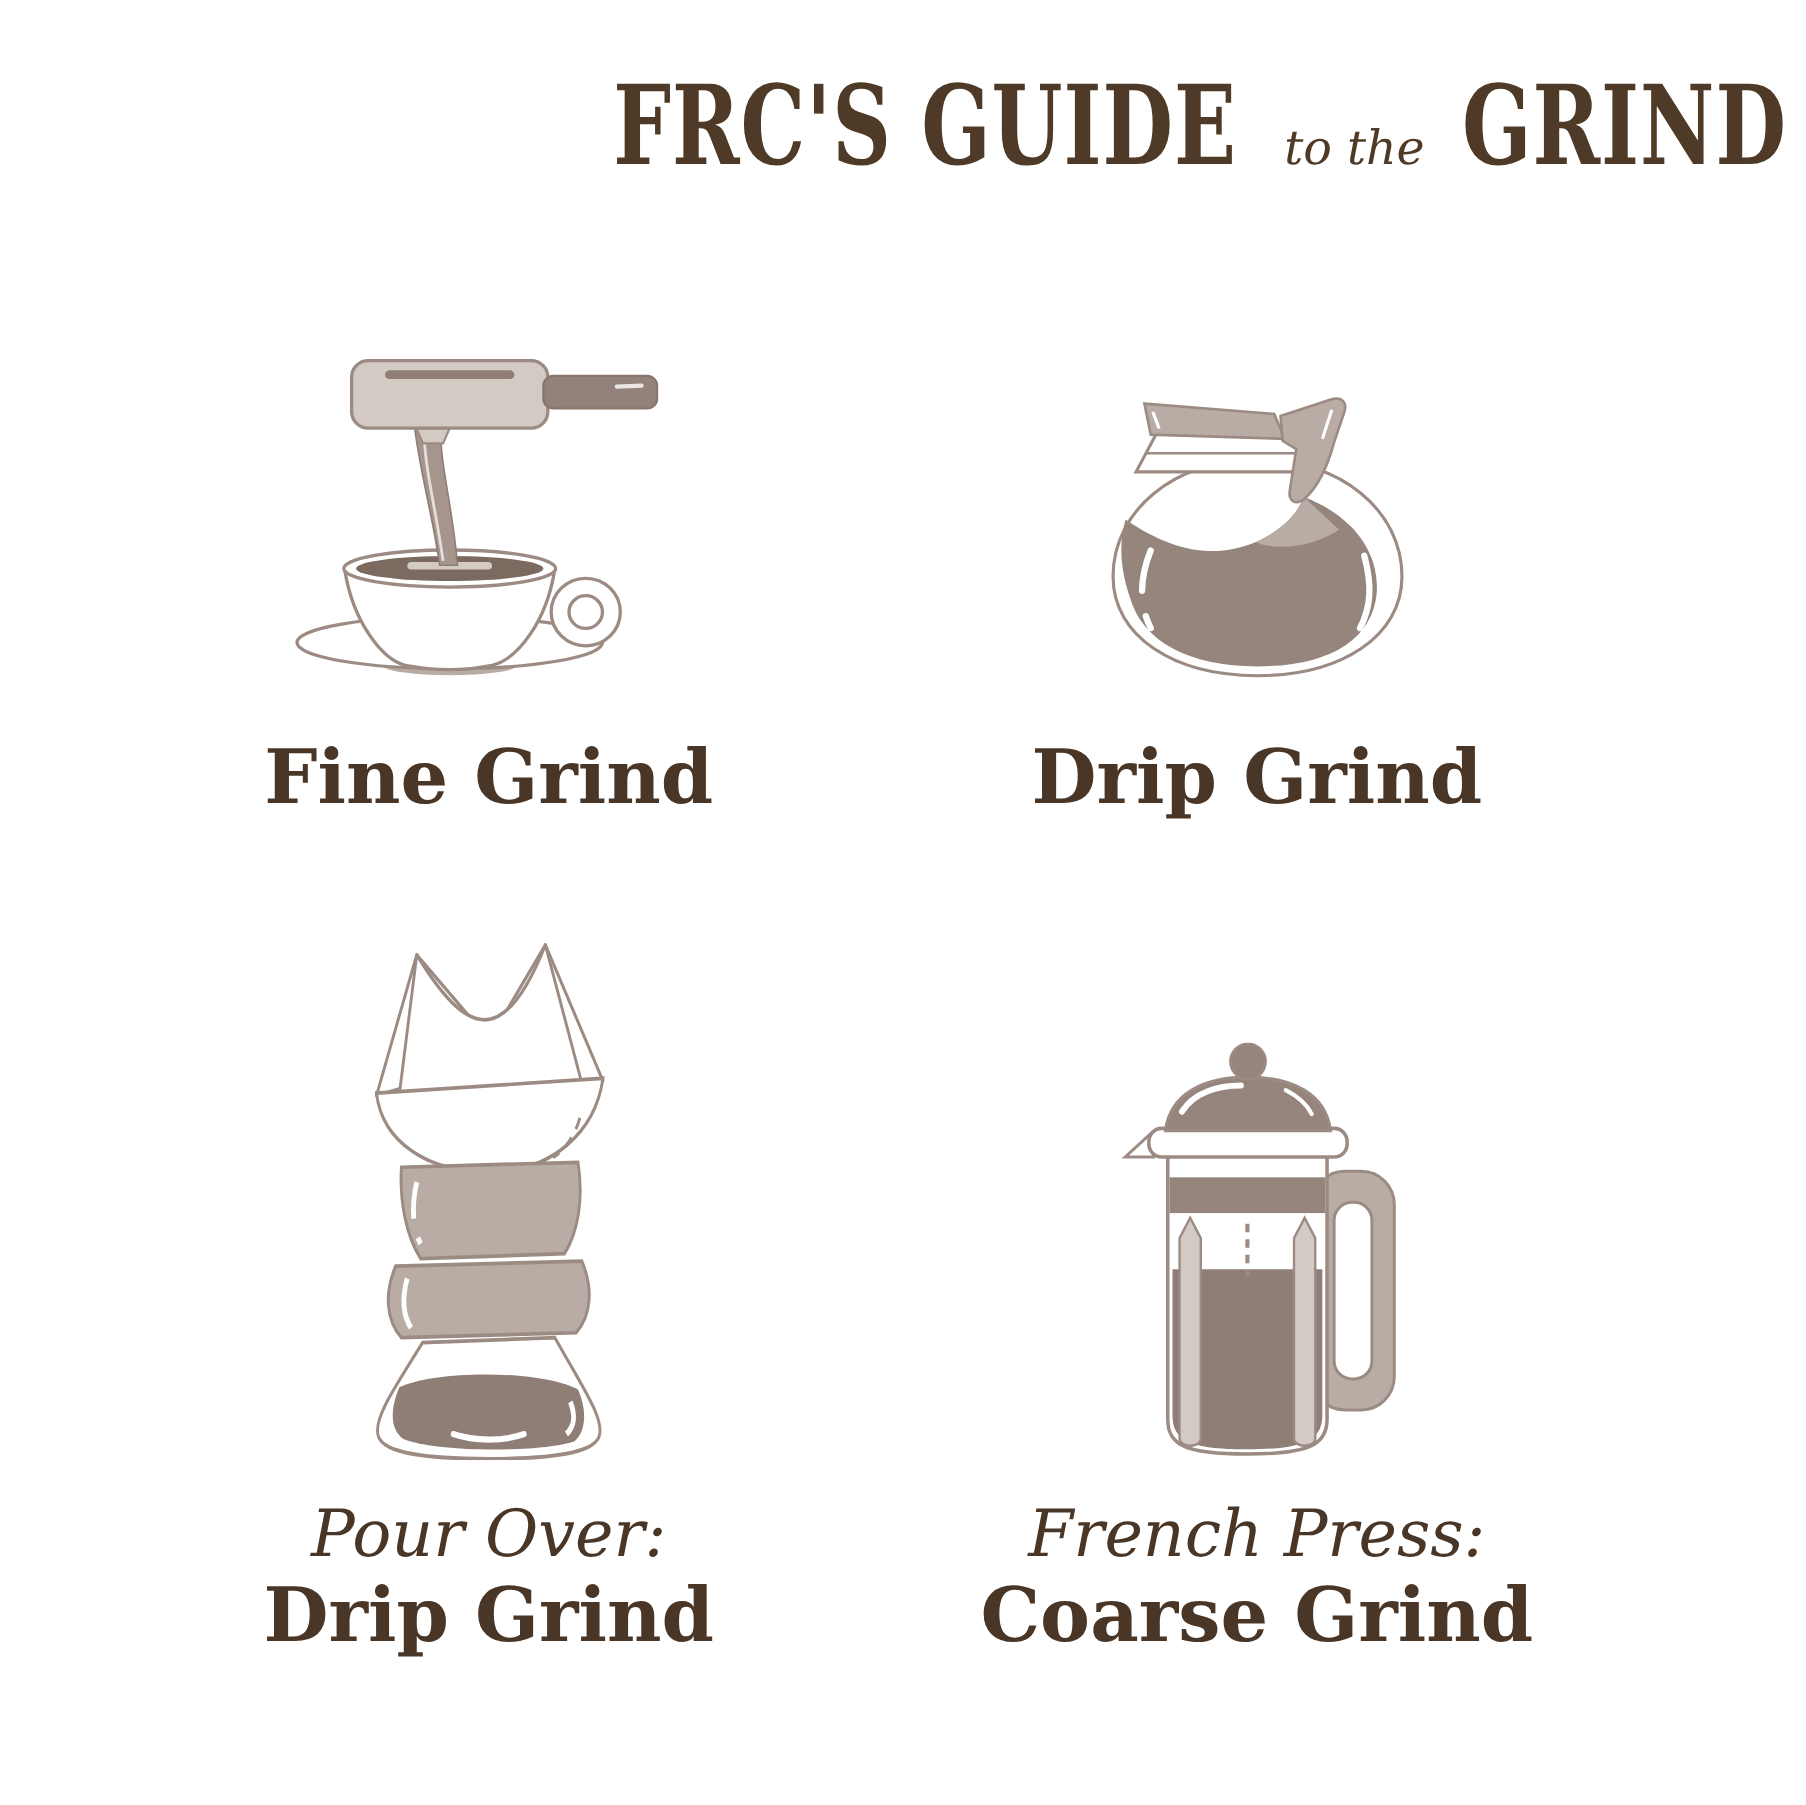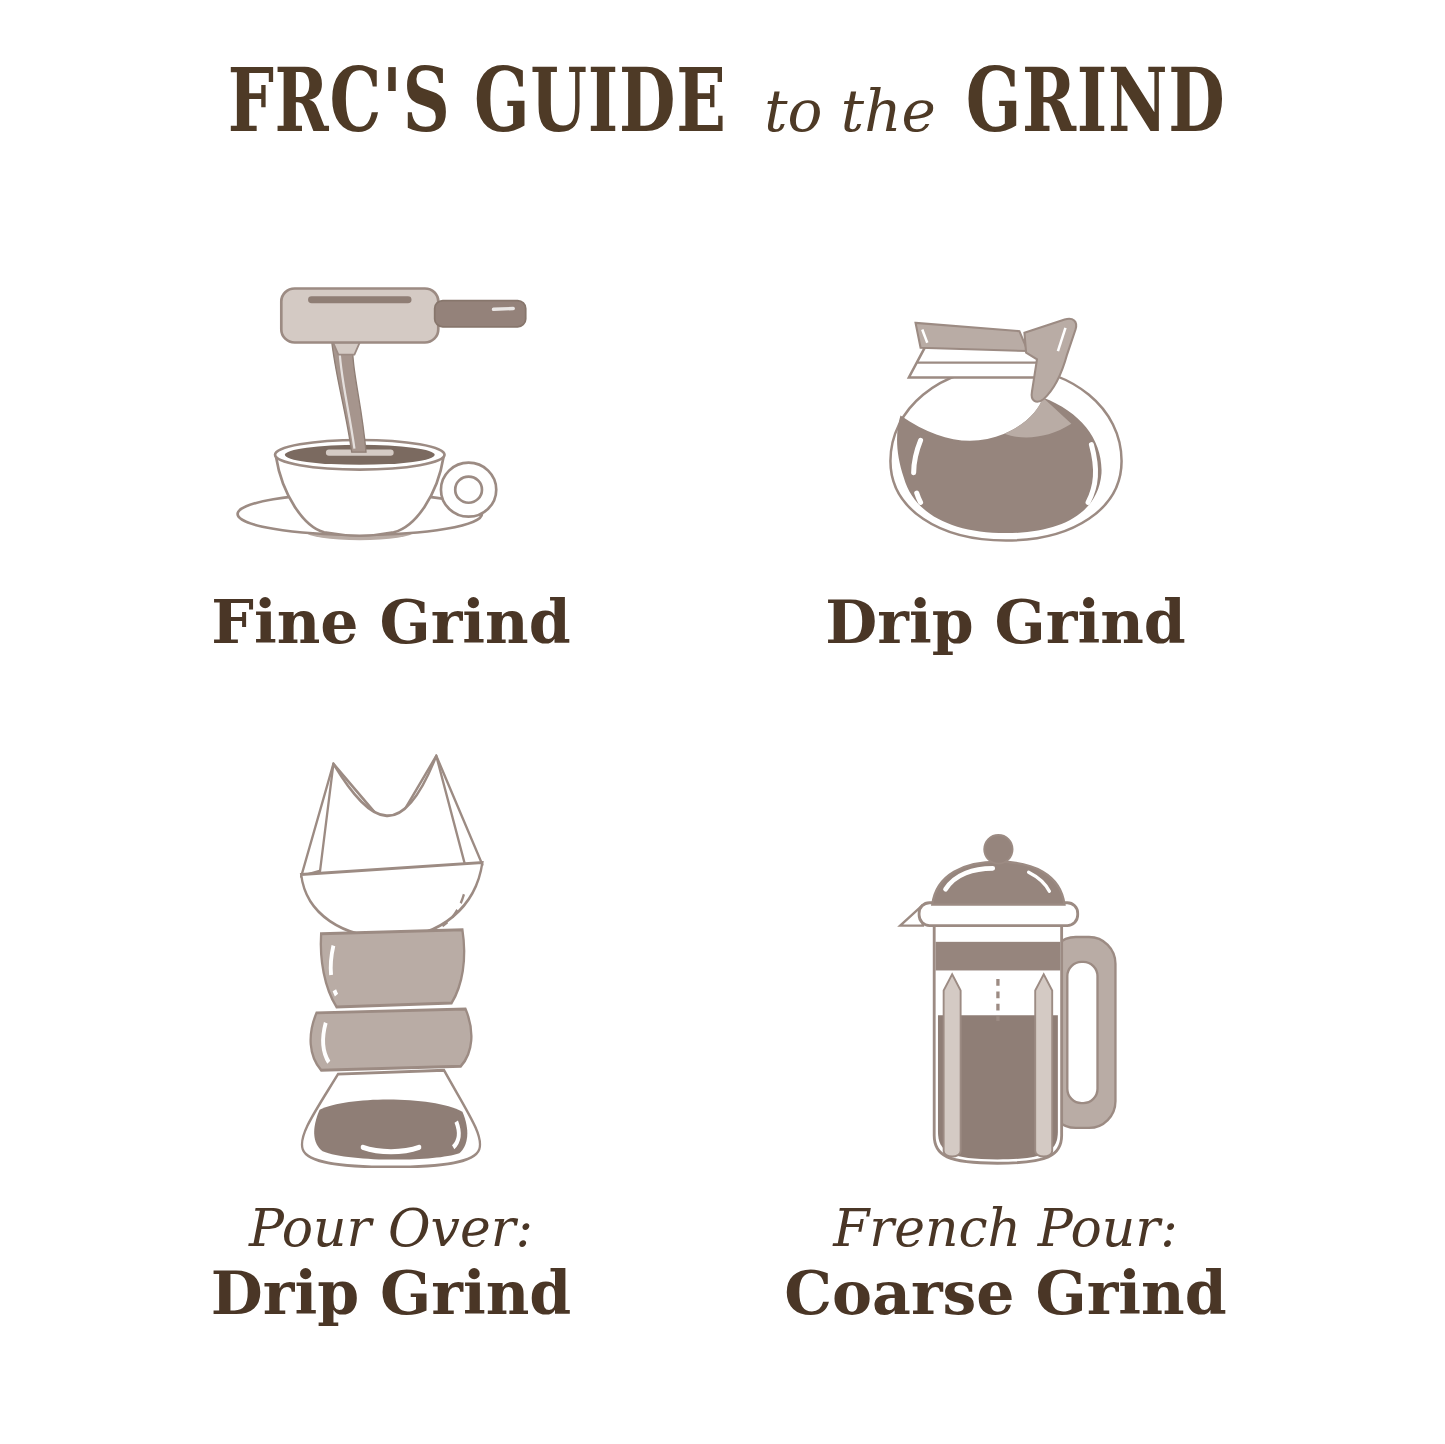"FRC'S GUIDE" .title { justify-content: center -> flex-end }
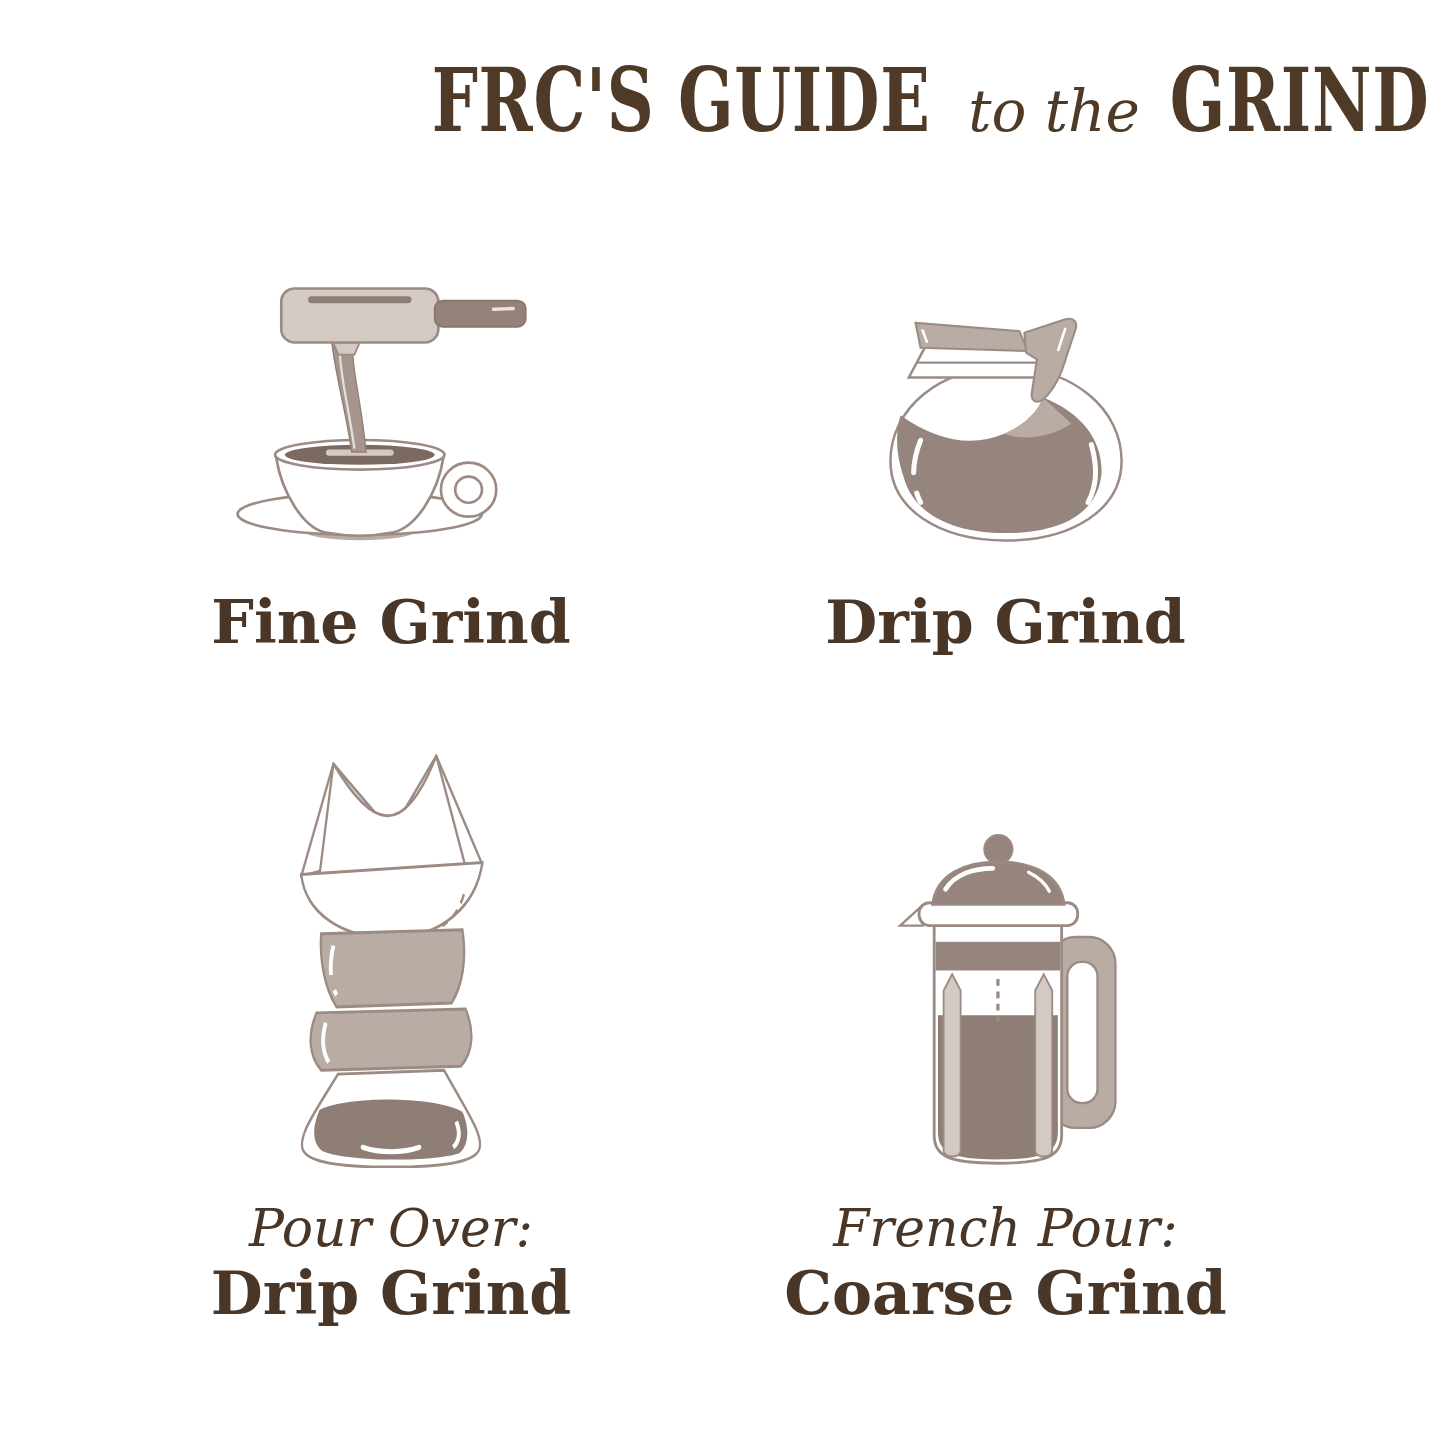"to the" .script { font-size: 58px -> 38px }
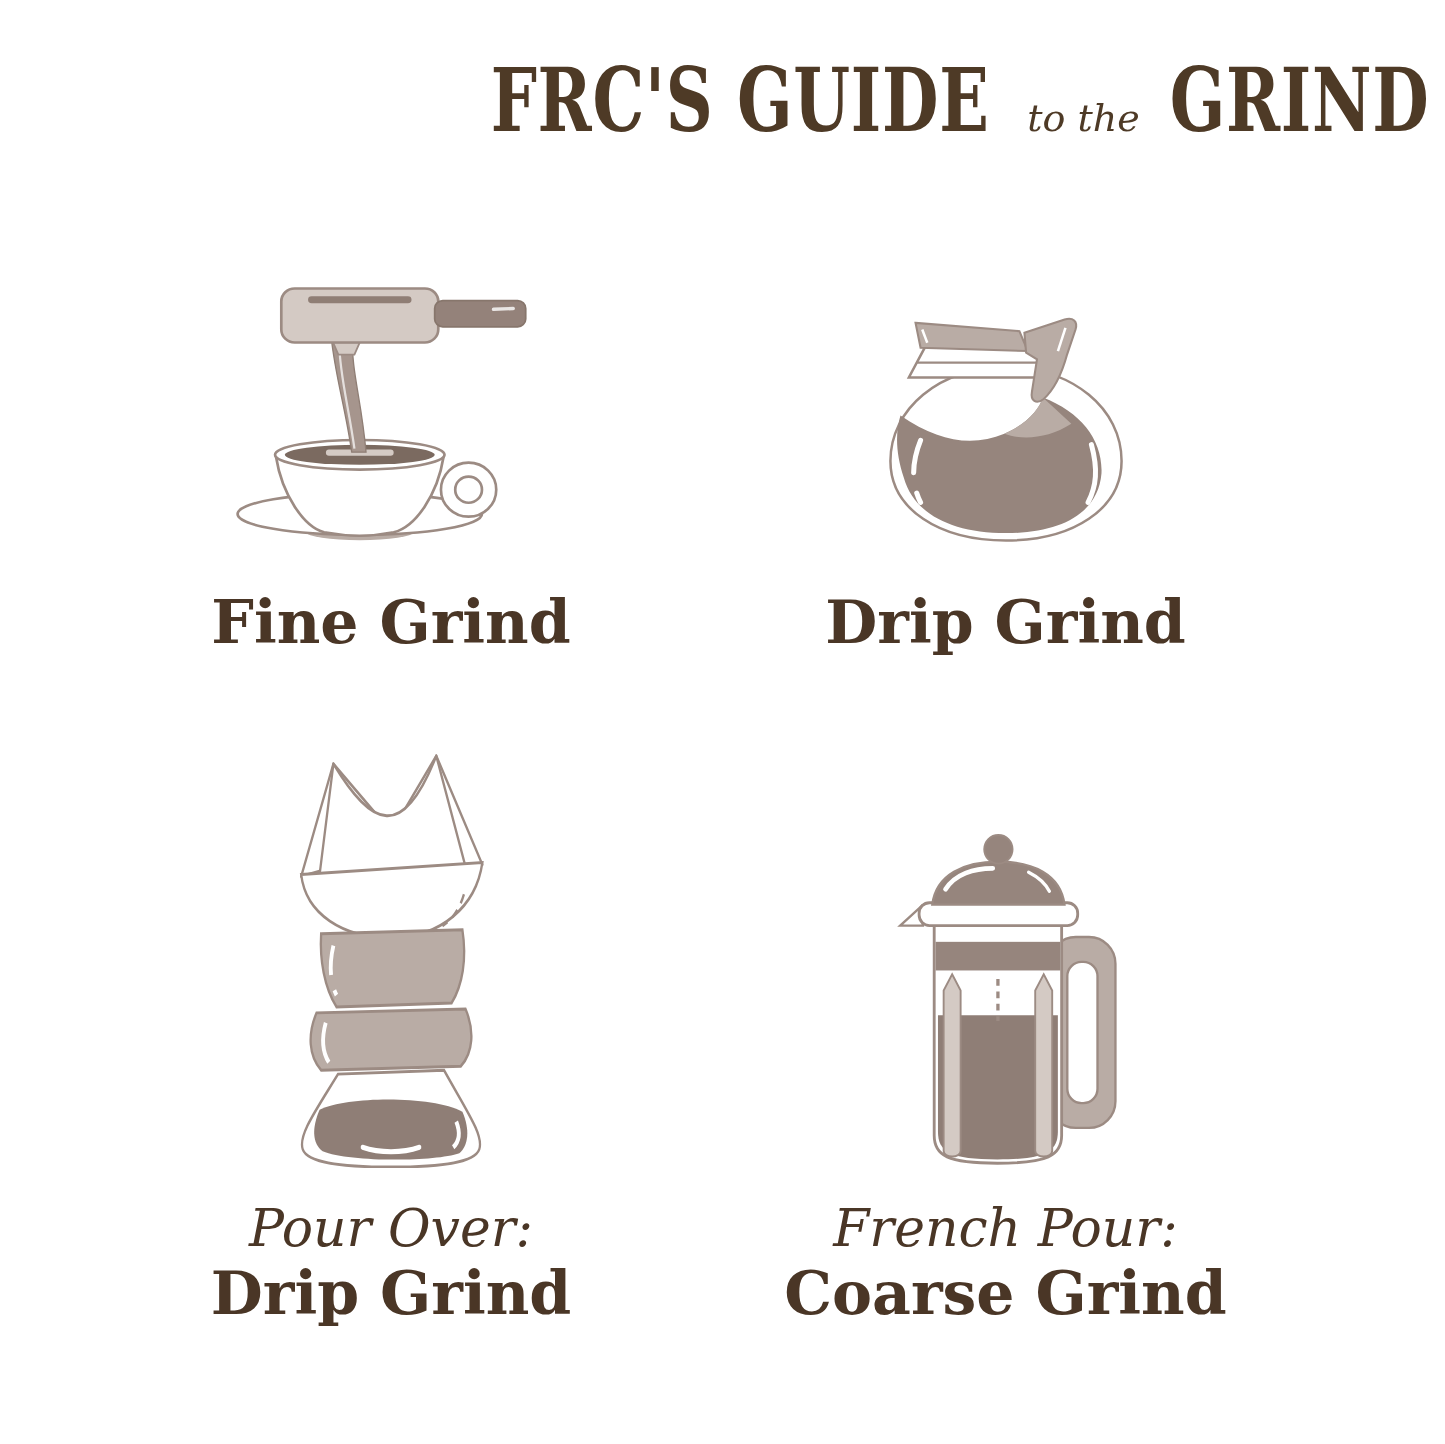"French Pour:" div.method { text: Pour -> Press }
